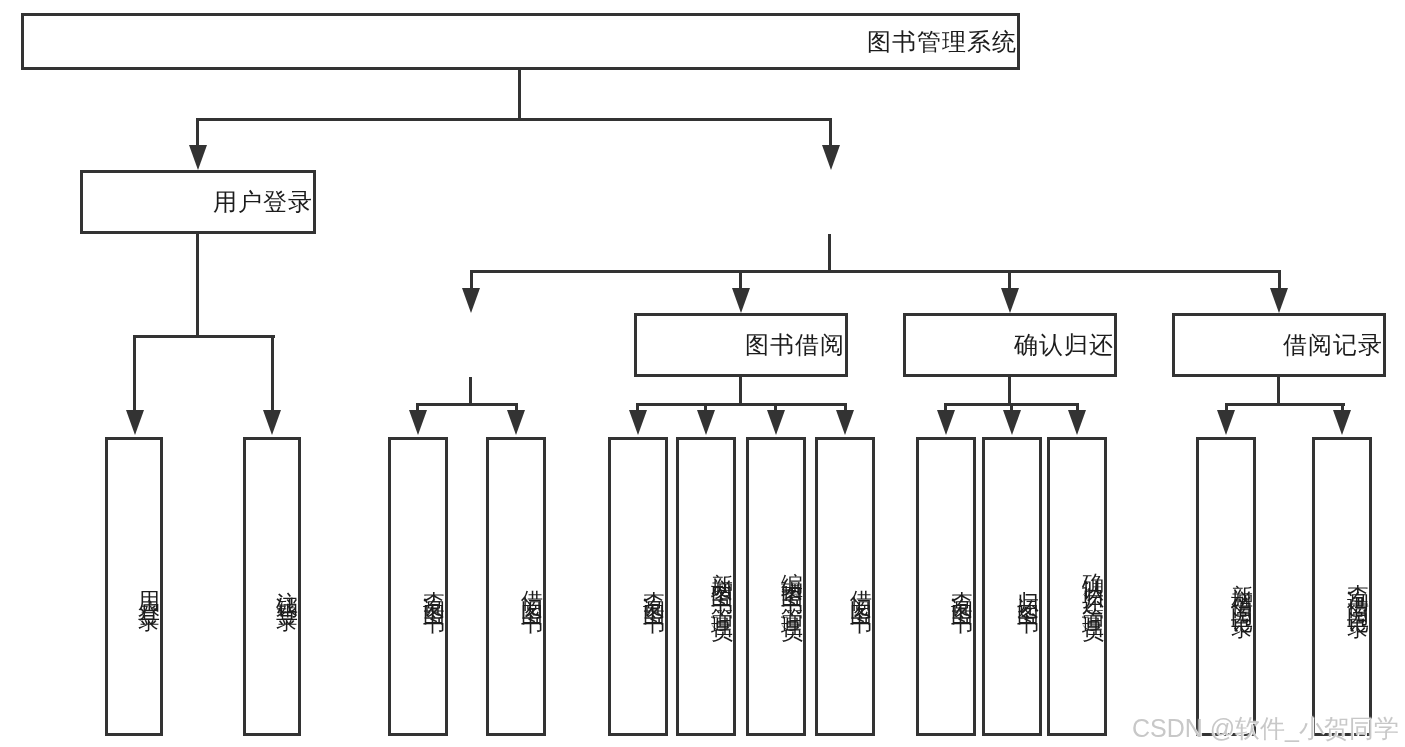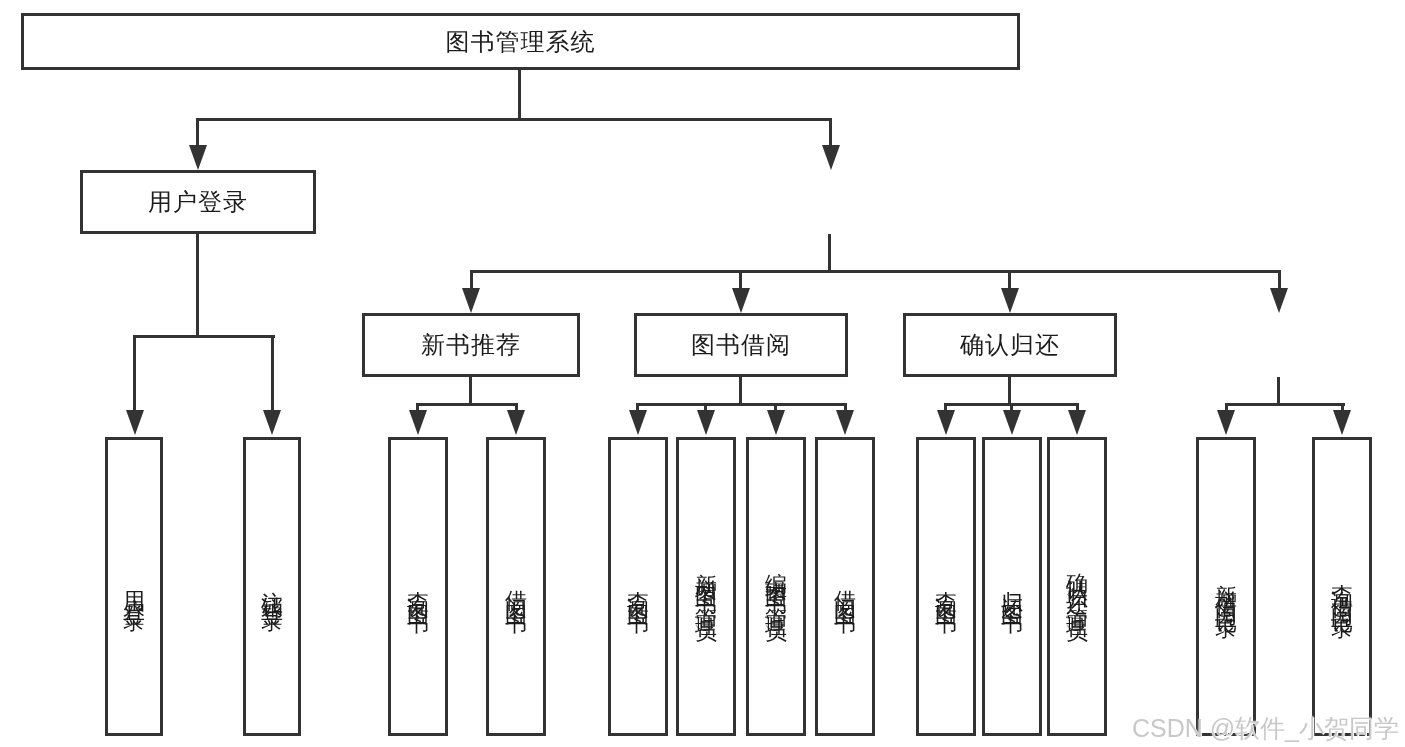"图书管理系统" .box { justify-content: center -> flex-end }
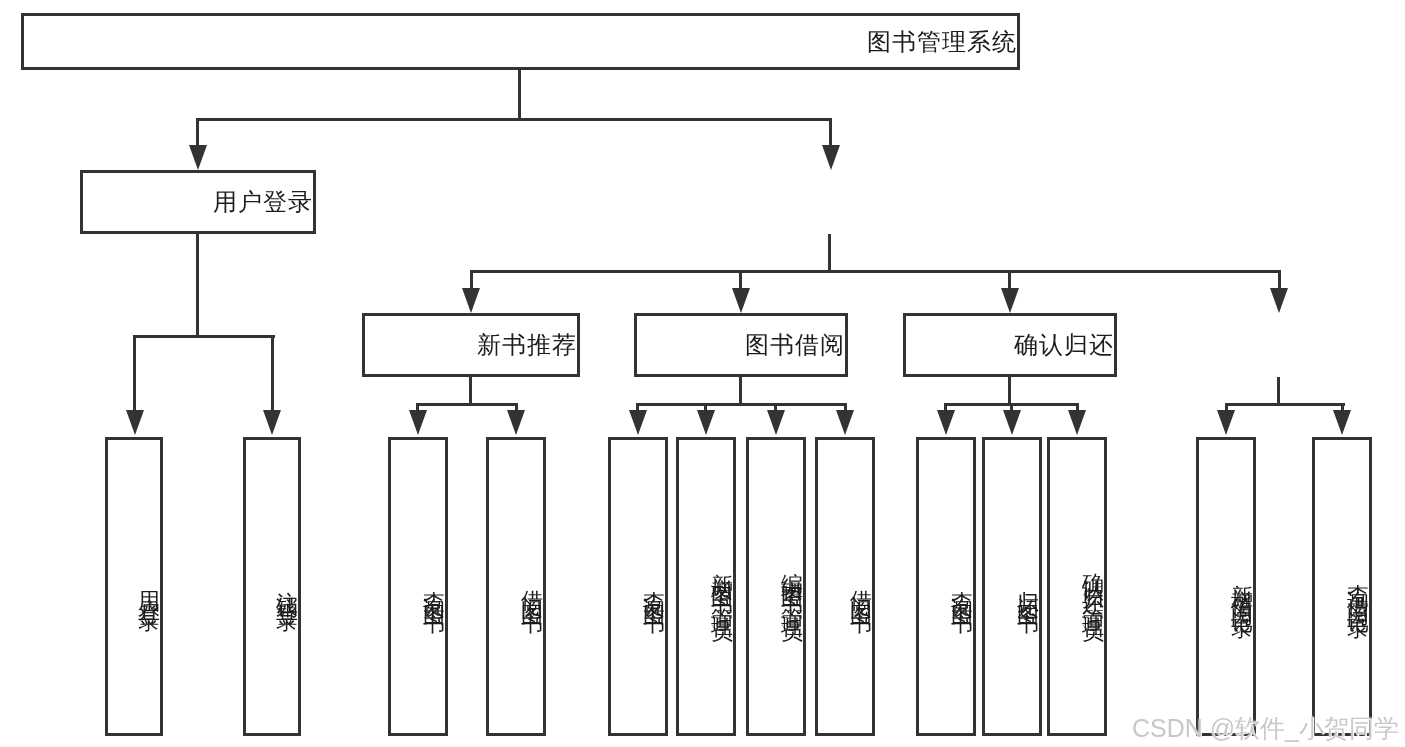"新书推荐" div.box { html: <div> <span>新书推荐</span> </div> -> none }
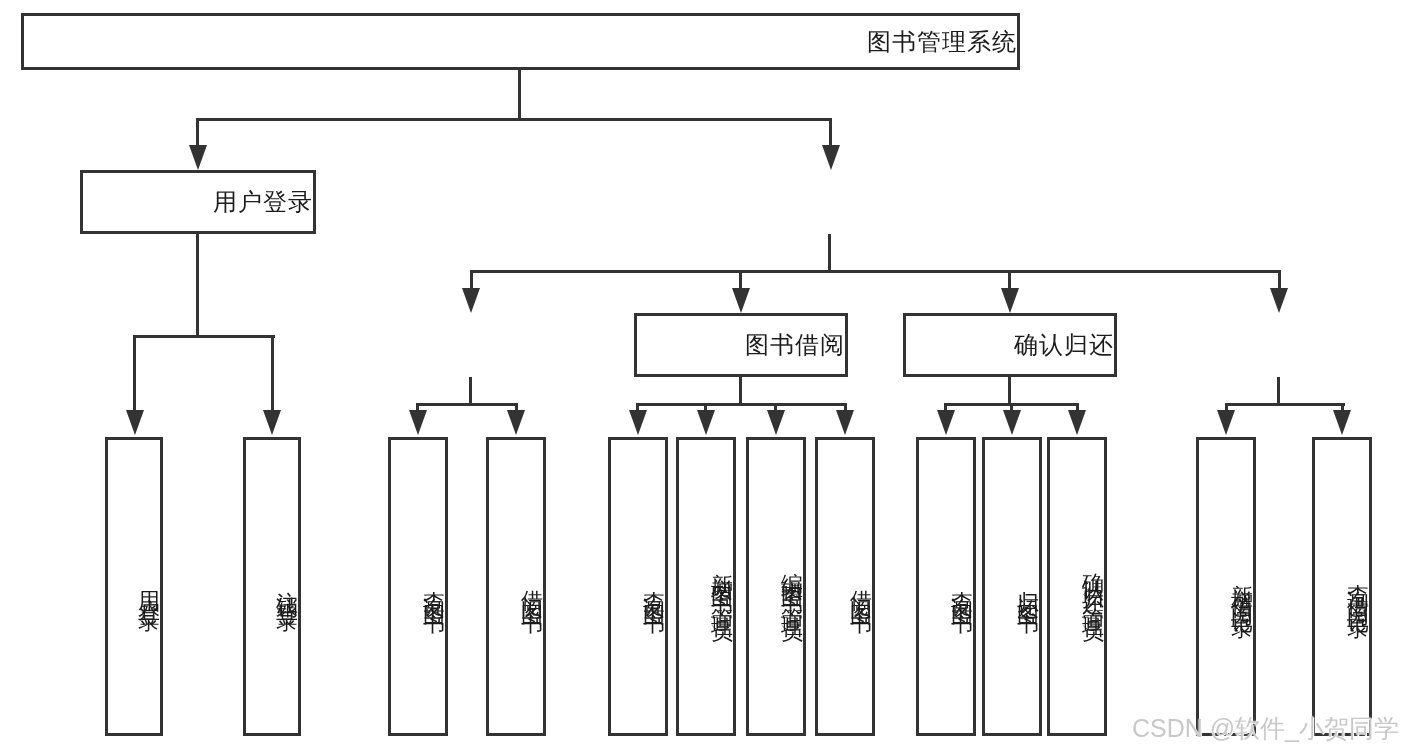"借阅记录" div.box { html: none -> <div> <span>借阅记录</span> </div> }
